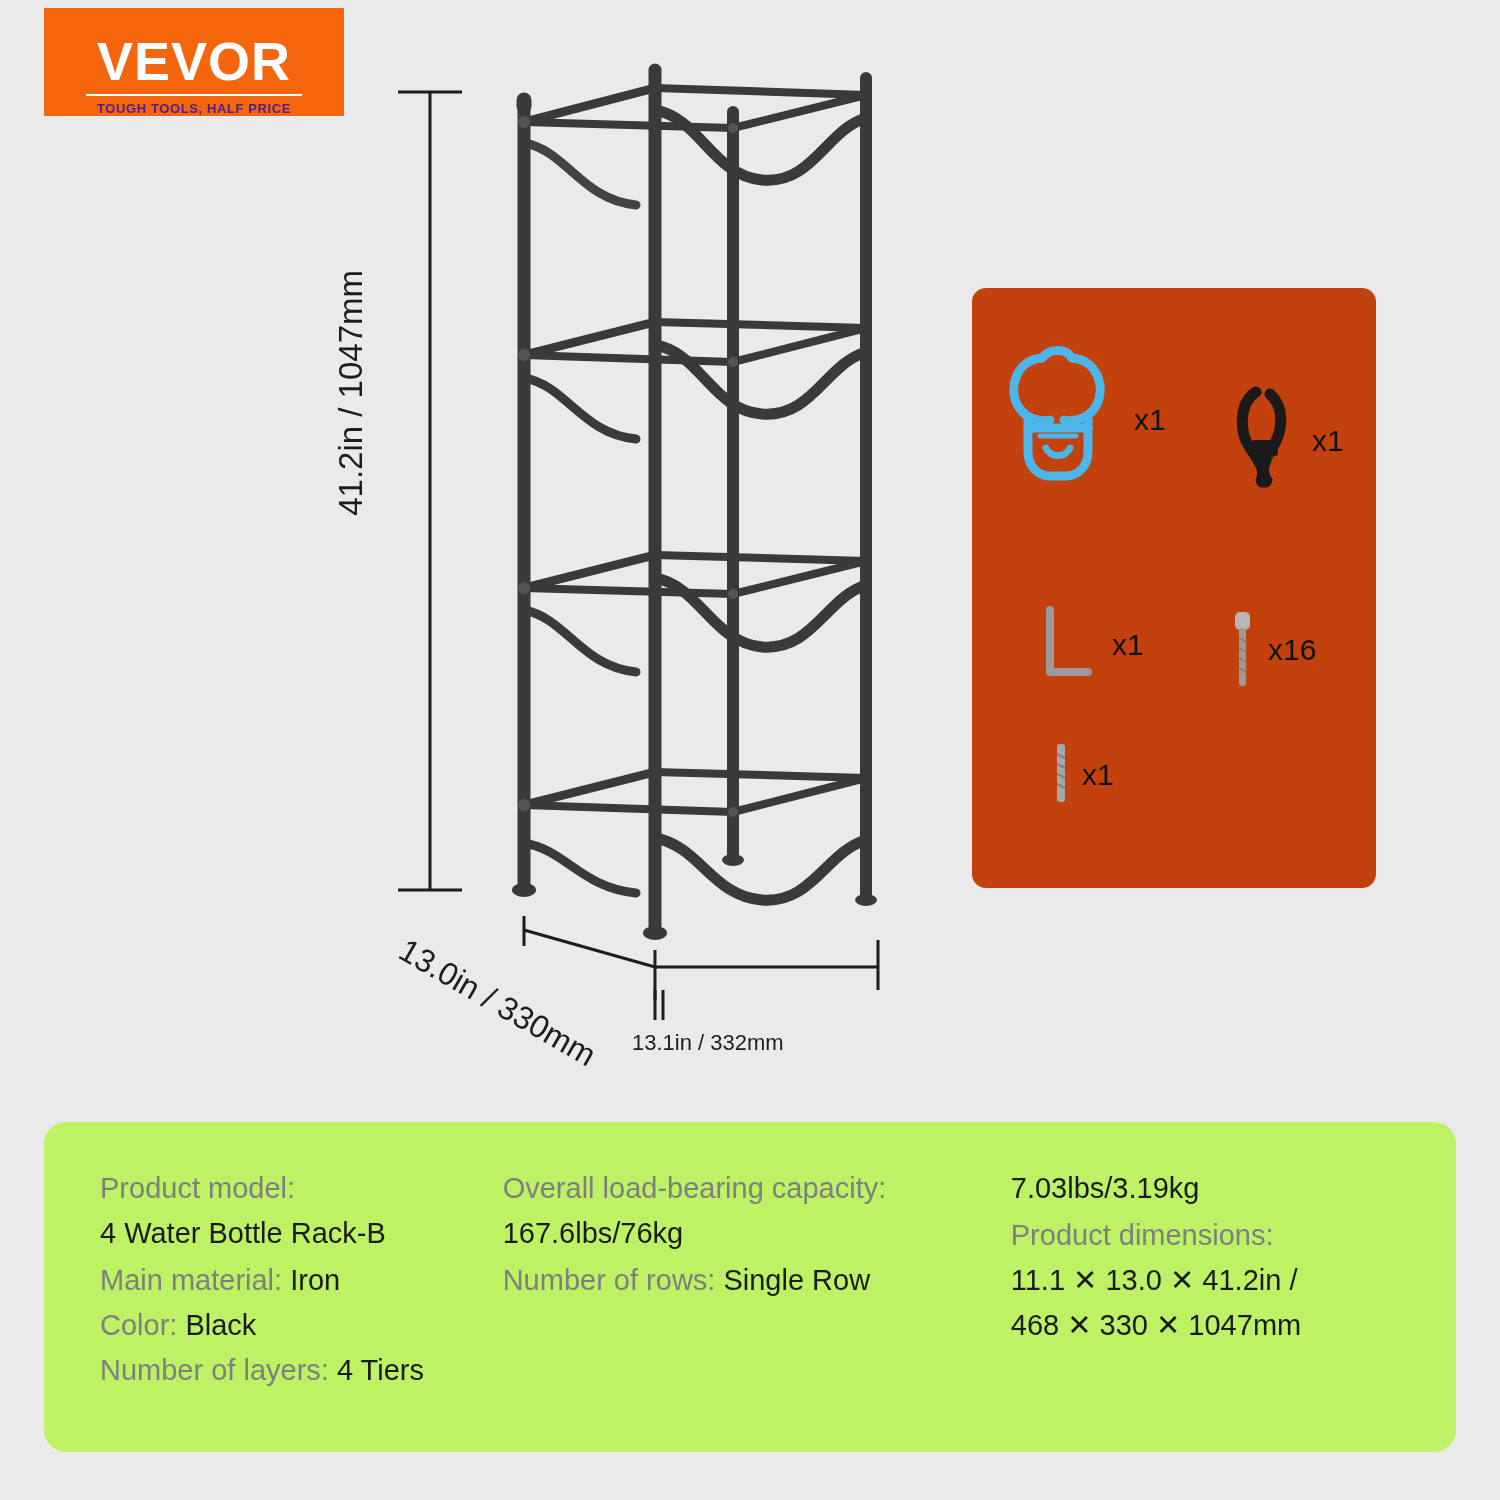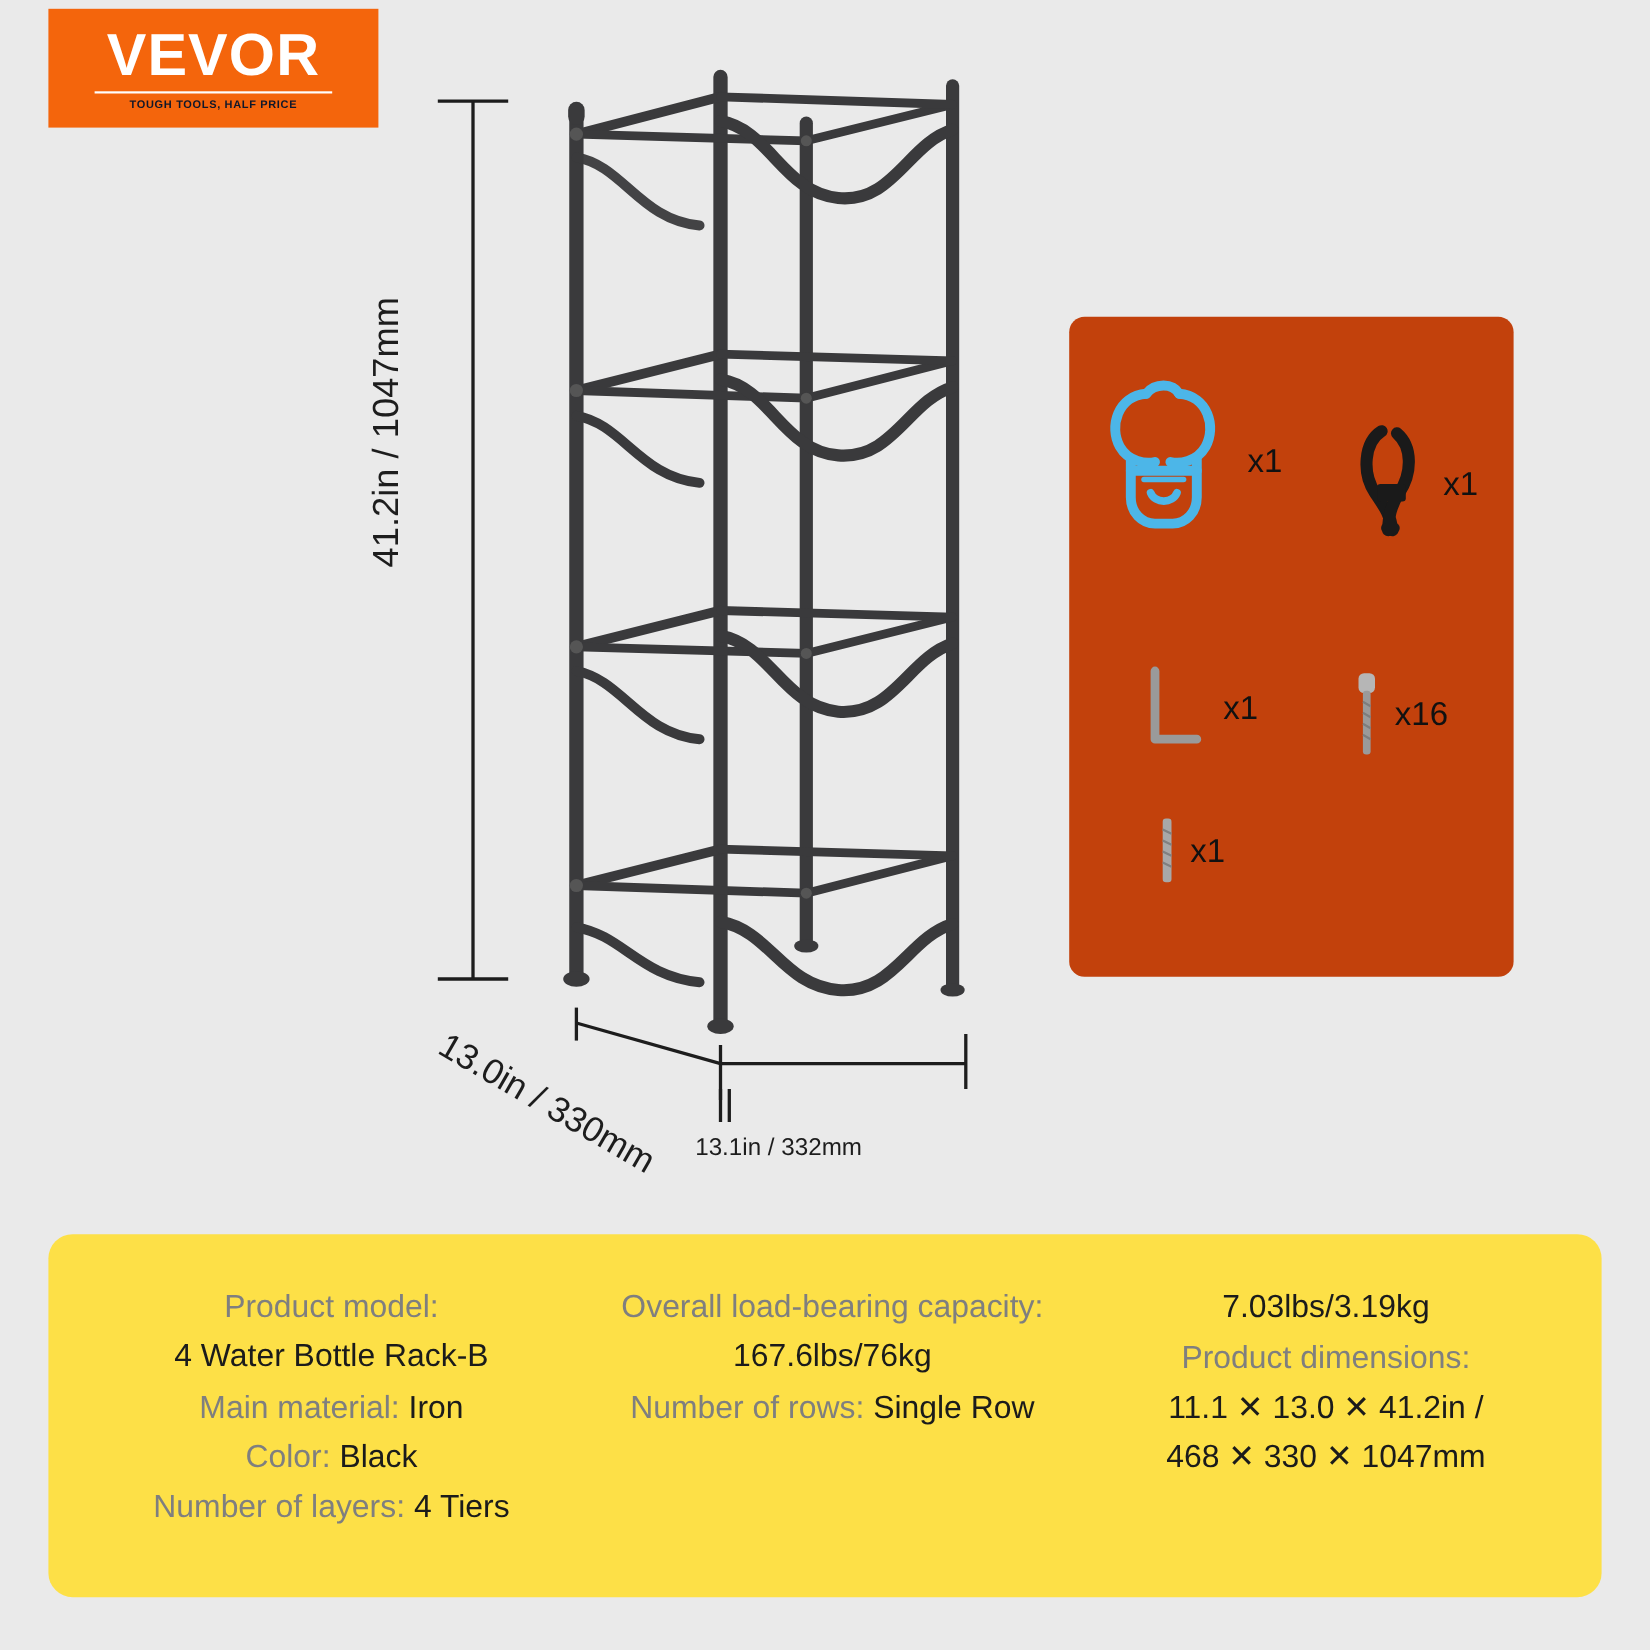"VEVOR" .logo-box { justify-content: center -> flex-end }
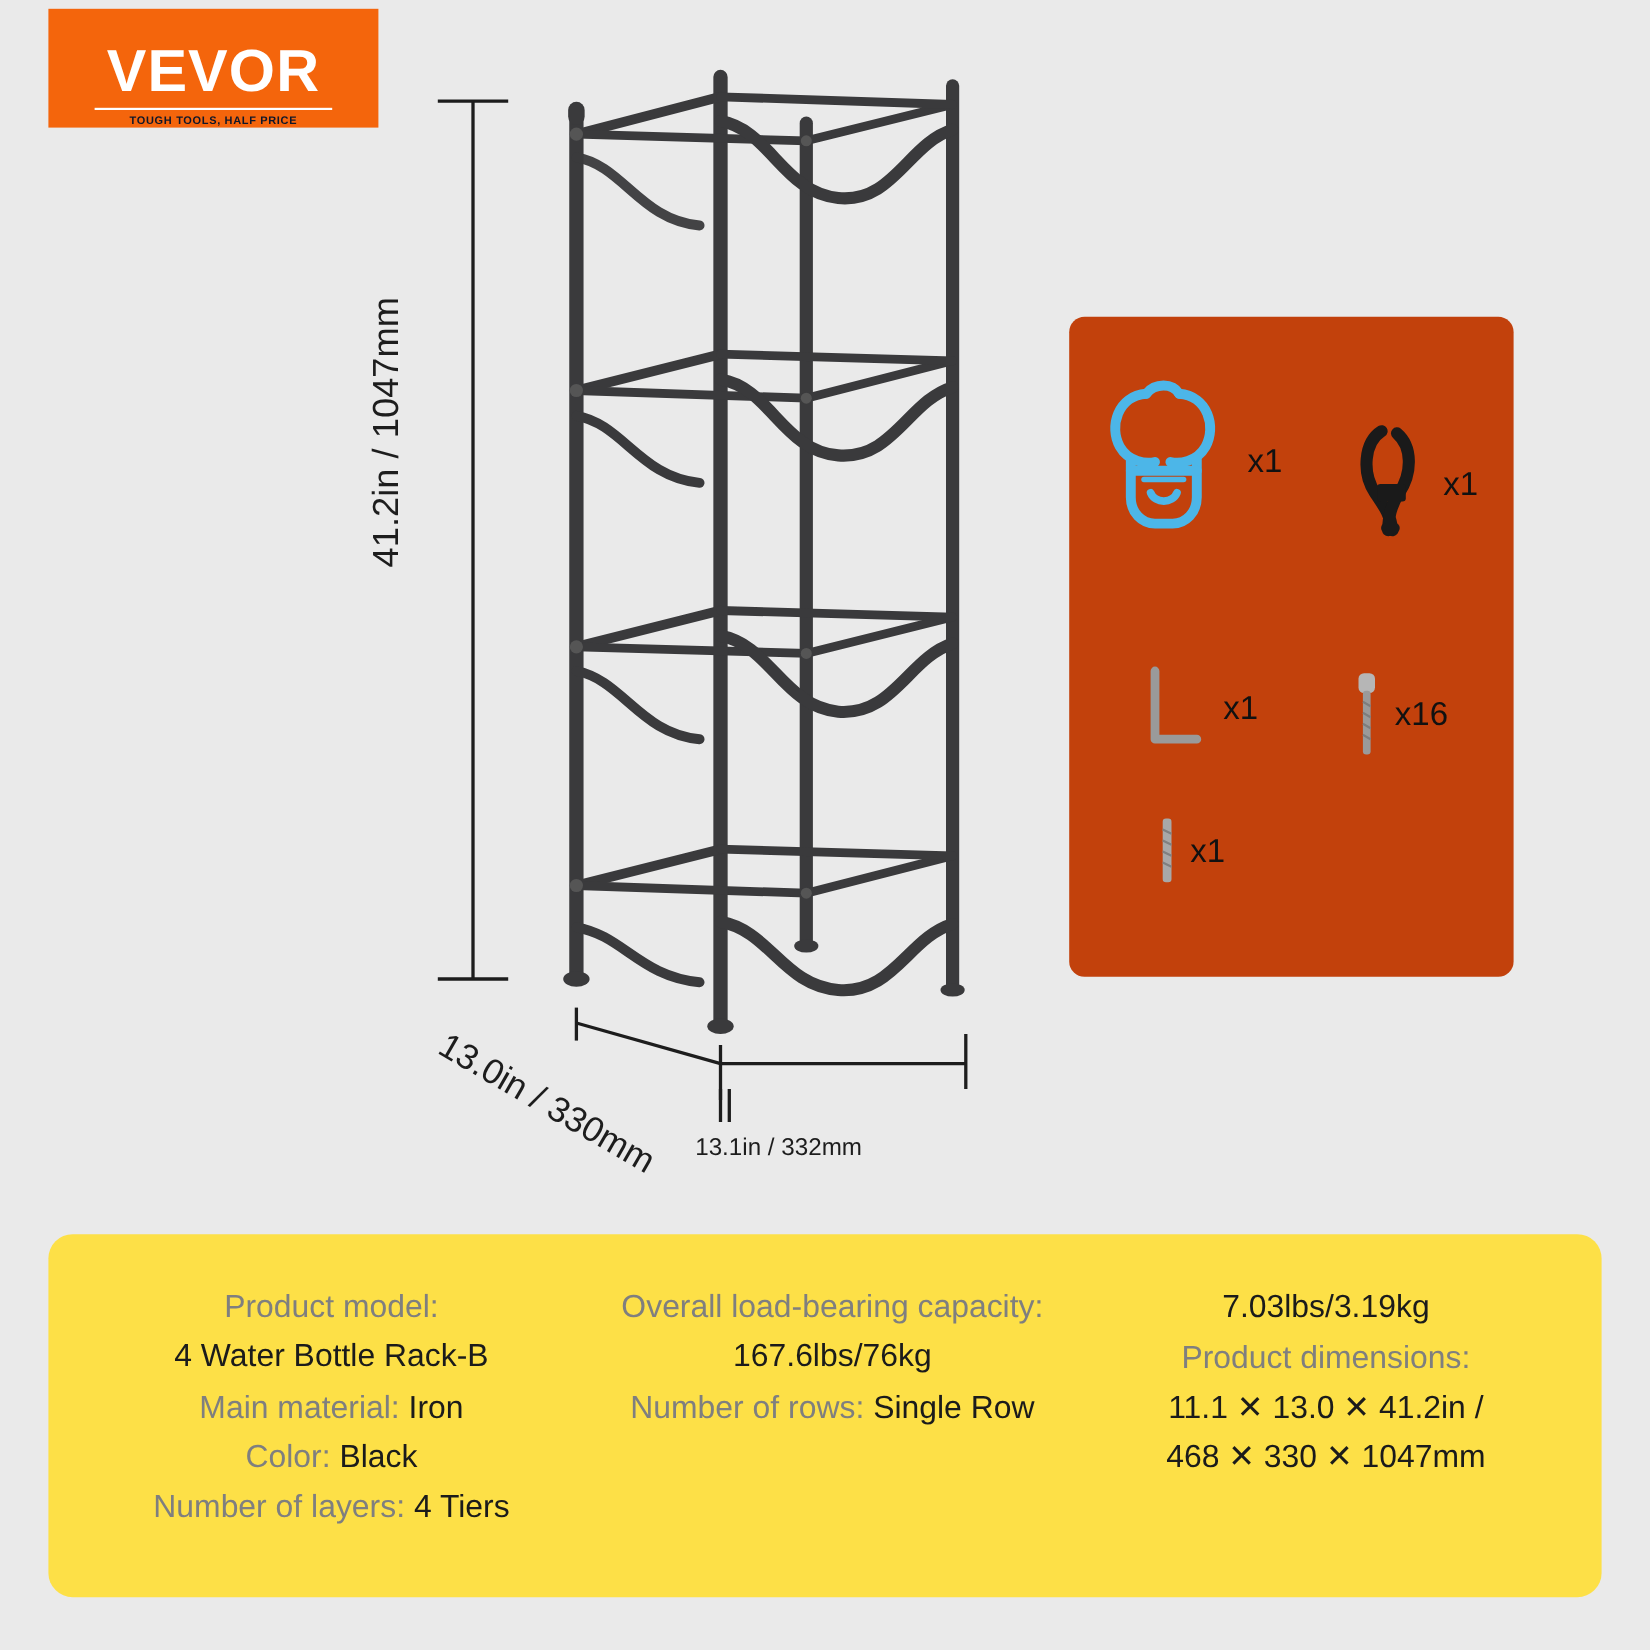"TOUGH TOOLS, HALF PRICE" .logo-tag { color: #0f172a -> #4c1d95; font-size: 10px -> 13px }
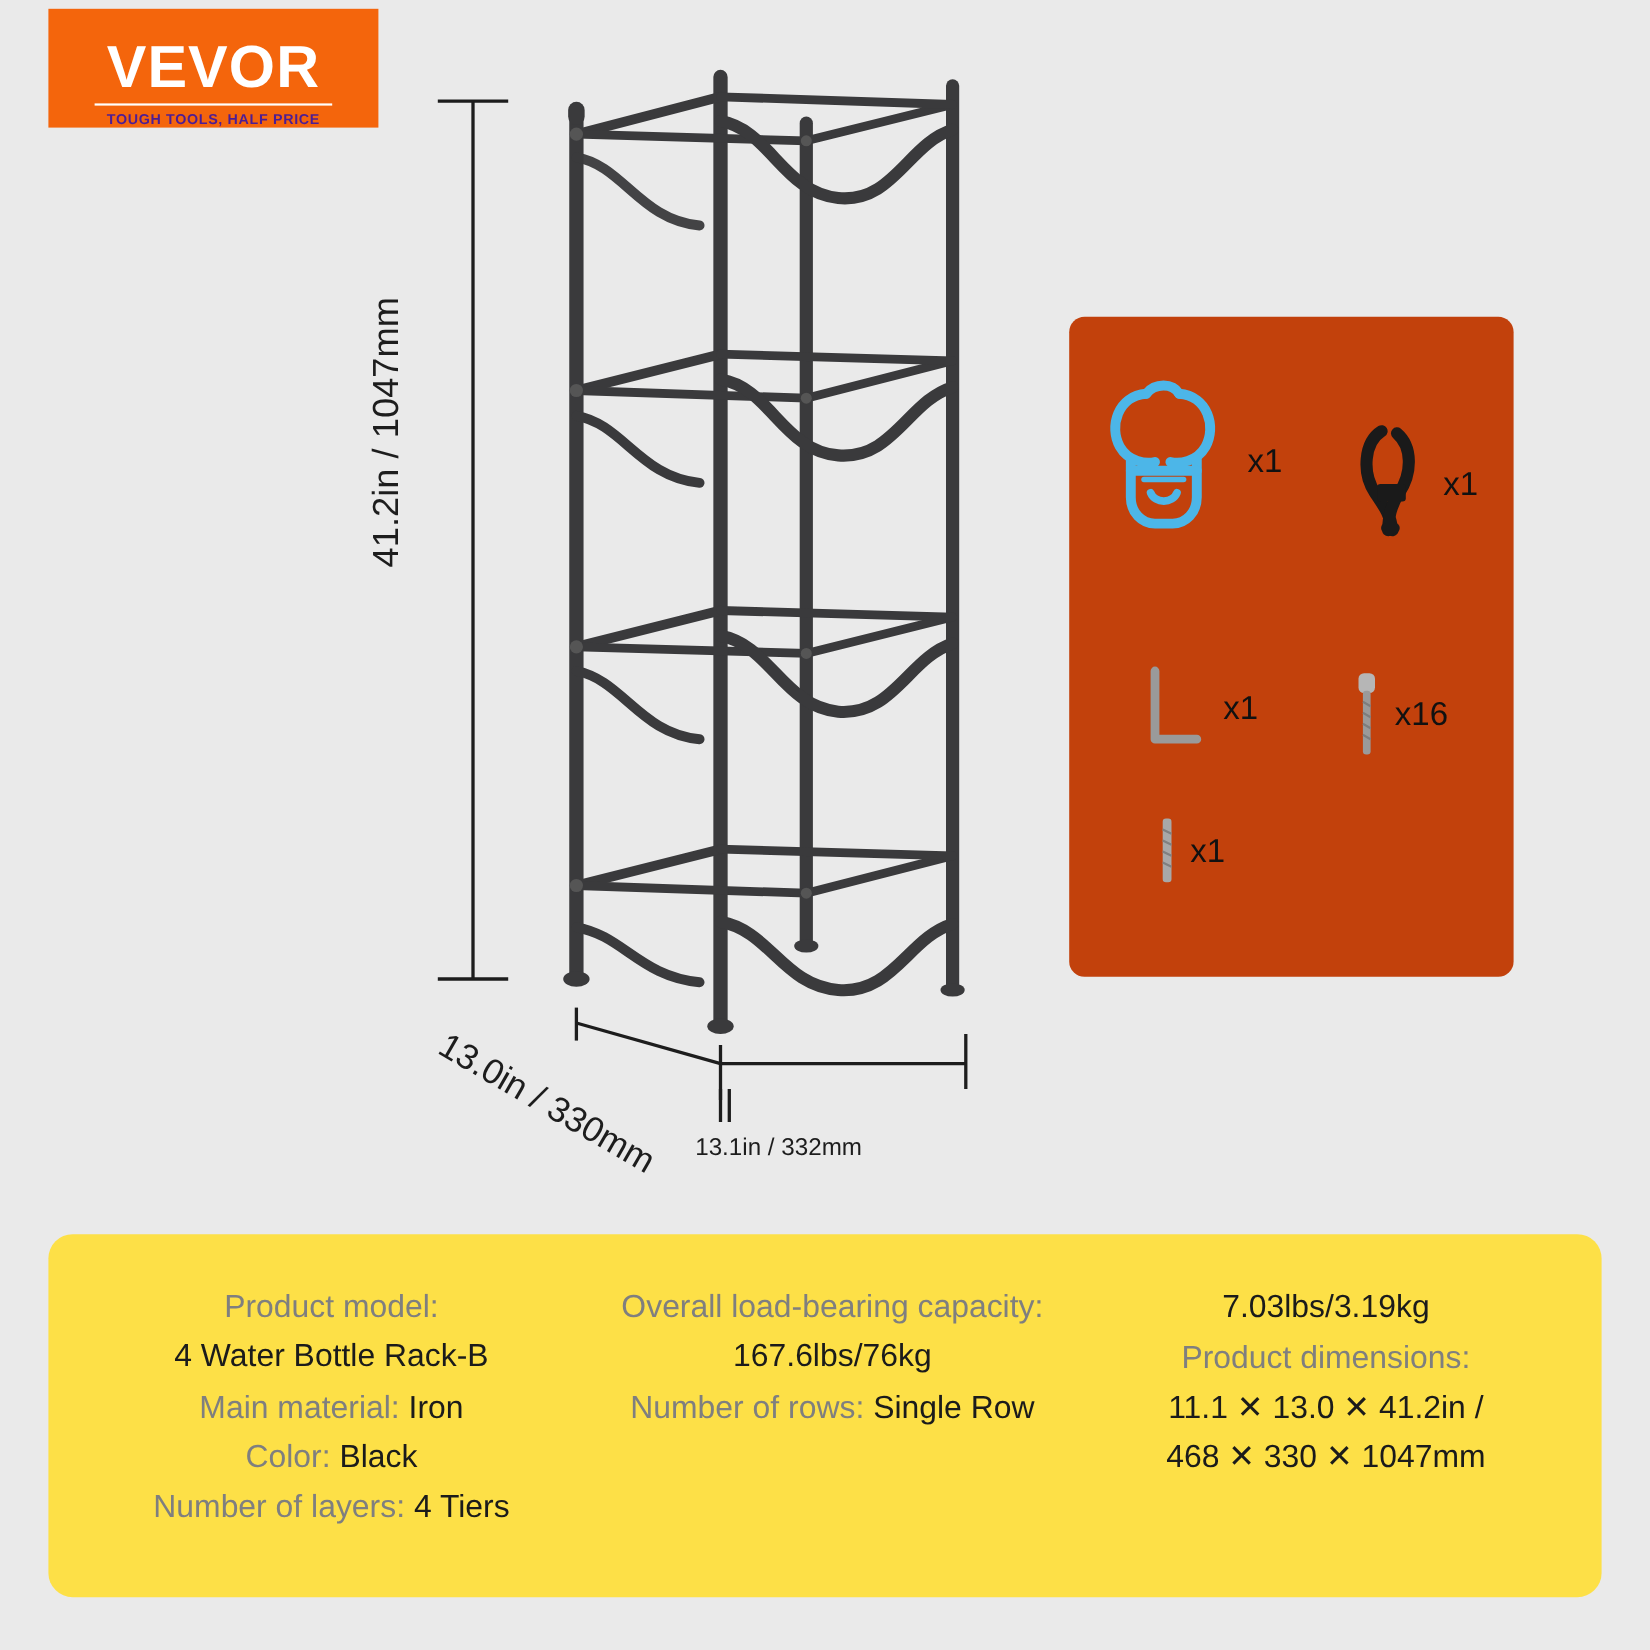"Product model:" .spec-card { background: #fde047 -> #bef264; text-align: center -> none }
